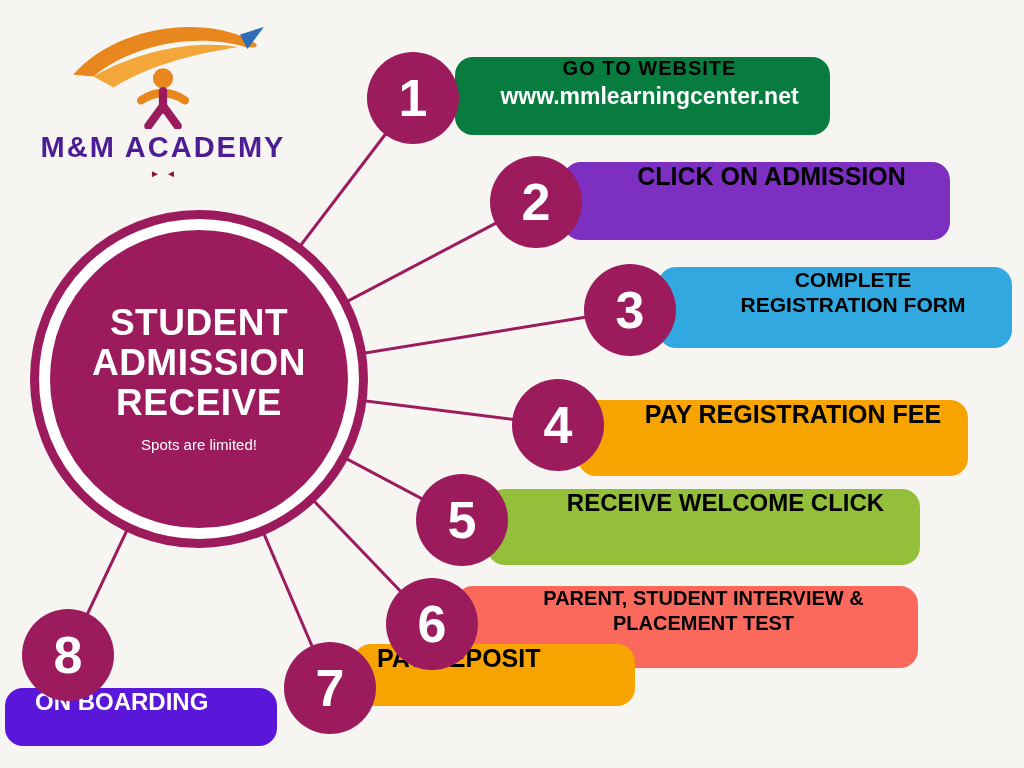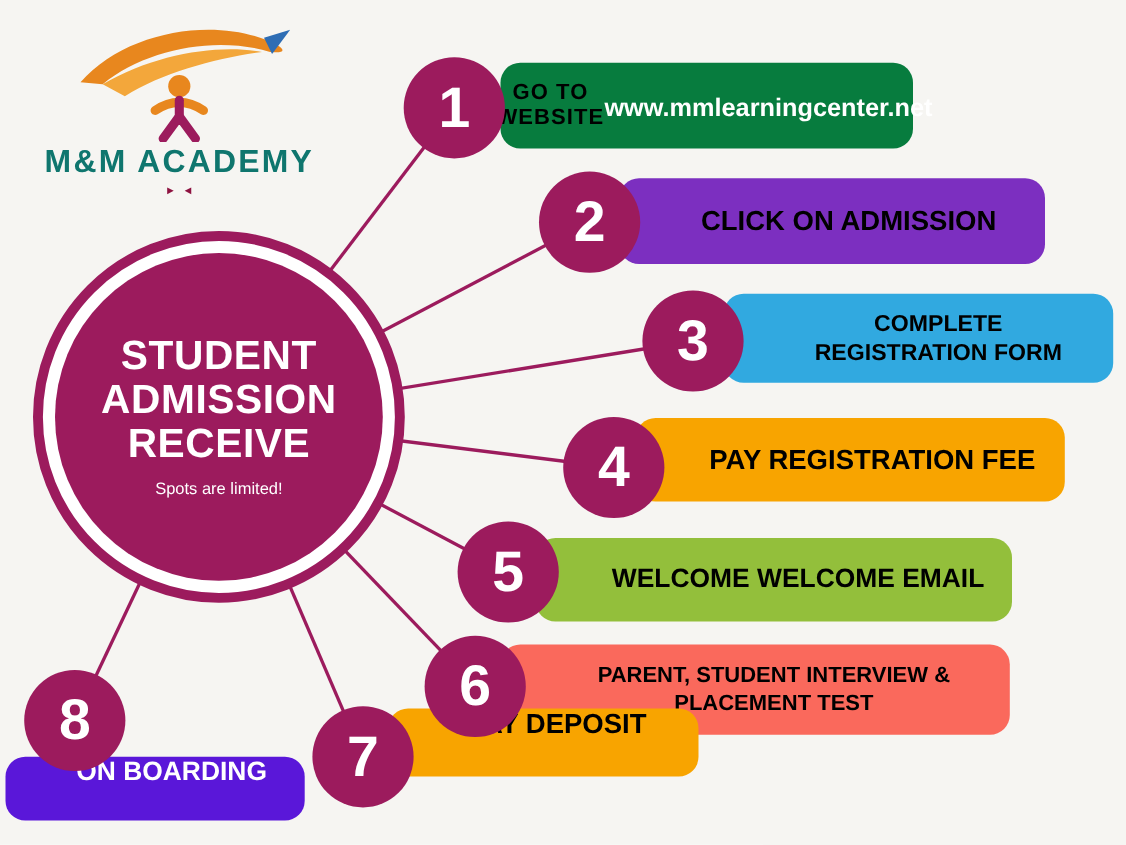"GO TO WEBSITE" .bar { flex-direction: none -> column; justify-content: center -> none }
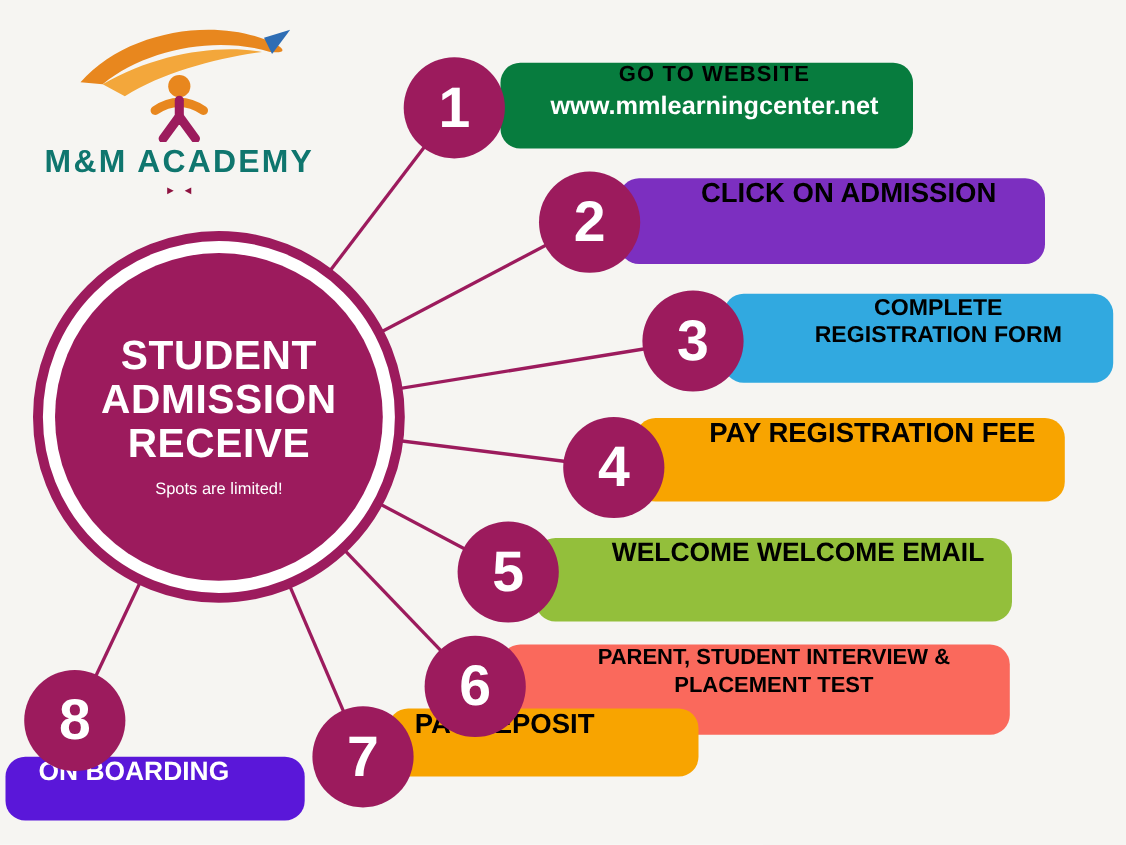"M&M ACADEMY" div.logo-name { color: #0f766e -> #4c1d95 }
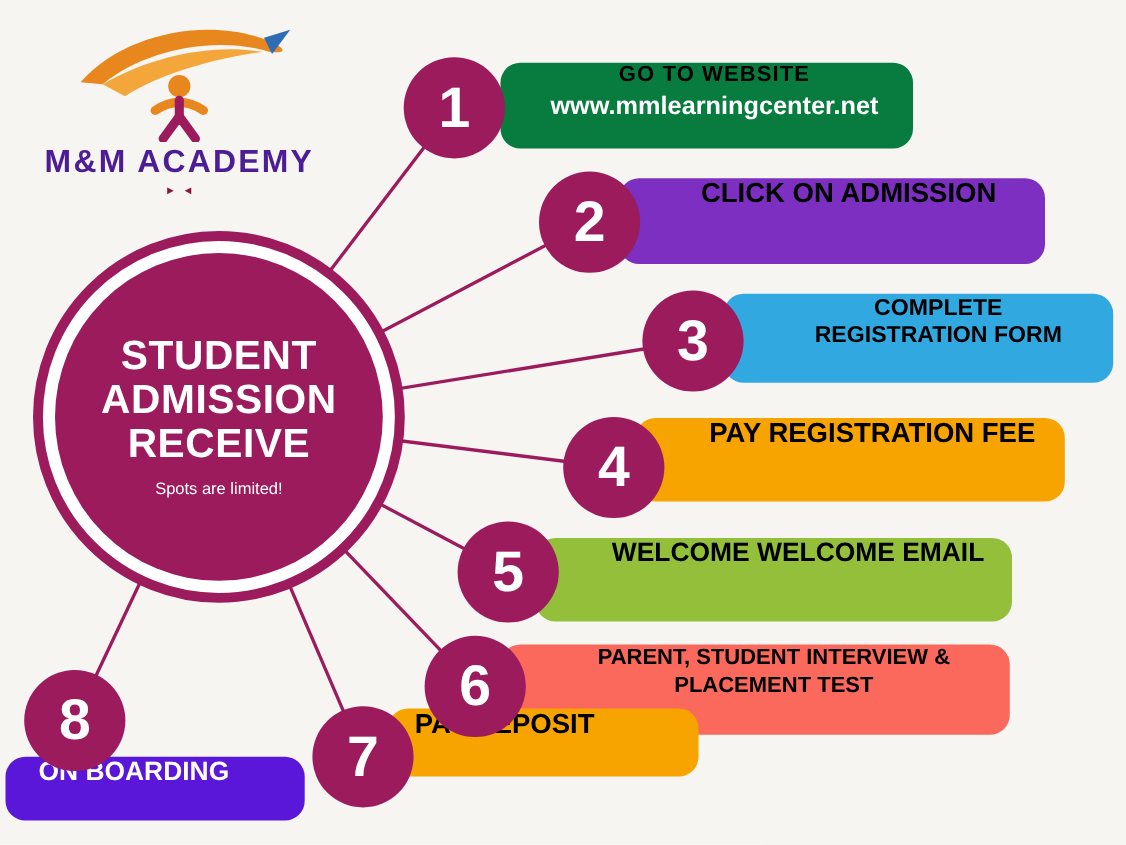"PAY REGISTRATION FEE" .s4-bar { top: 380px -> 400px }
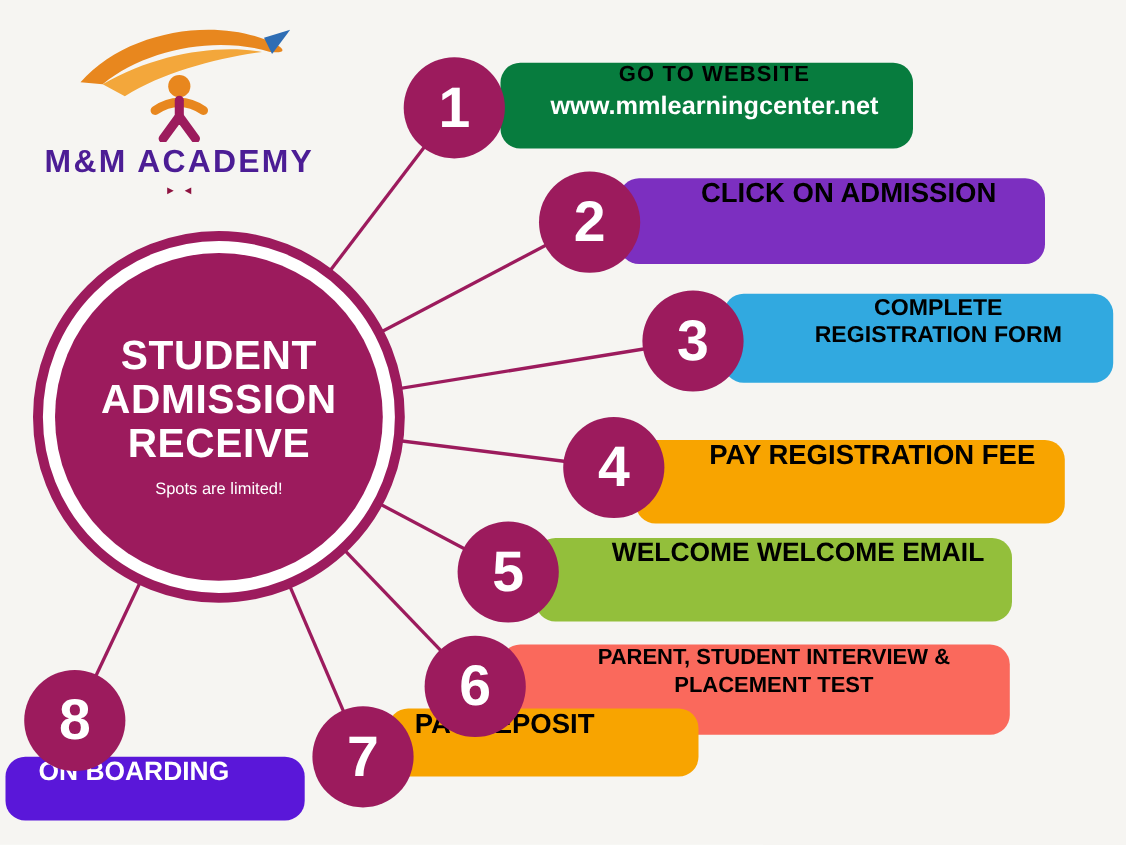"WELCOME WELCOME EMAIL" div.bar-label { text: WELCOME WELCOME EMAIL -> RECEIVE WELCOME CLICK }
